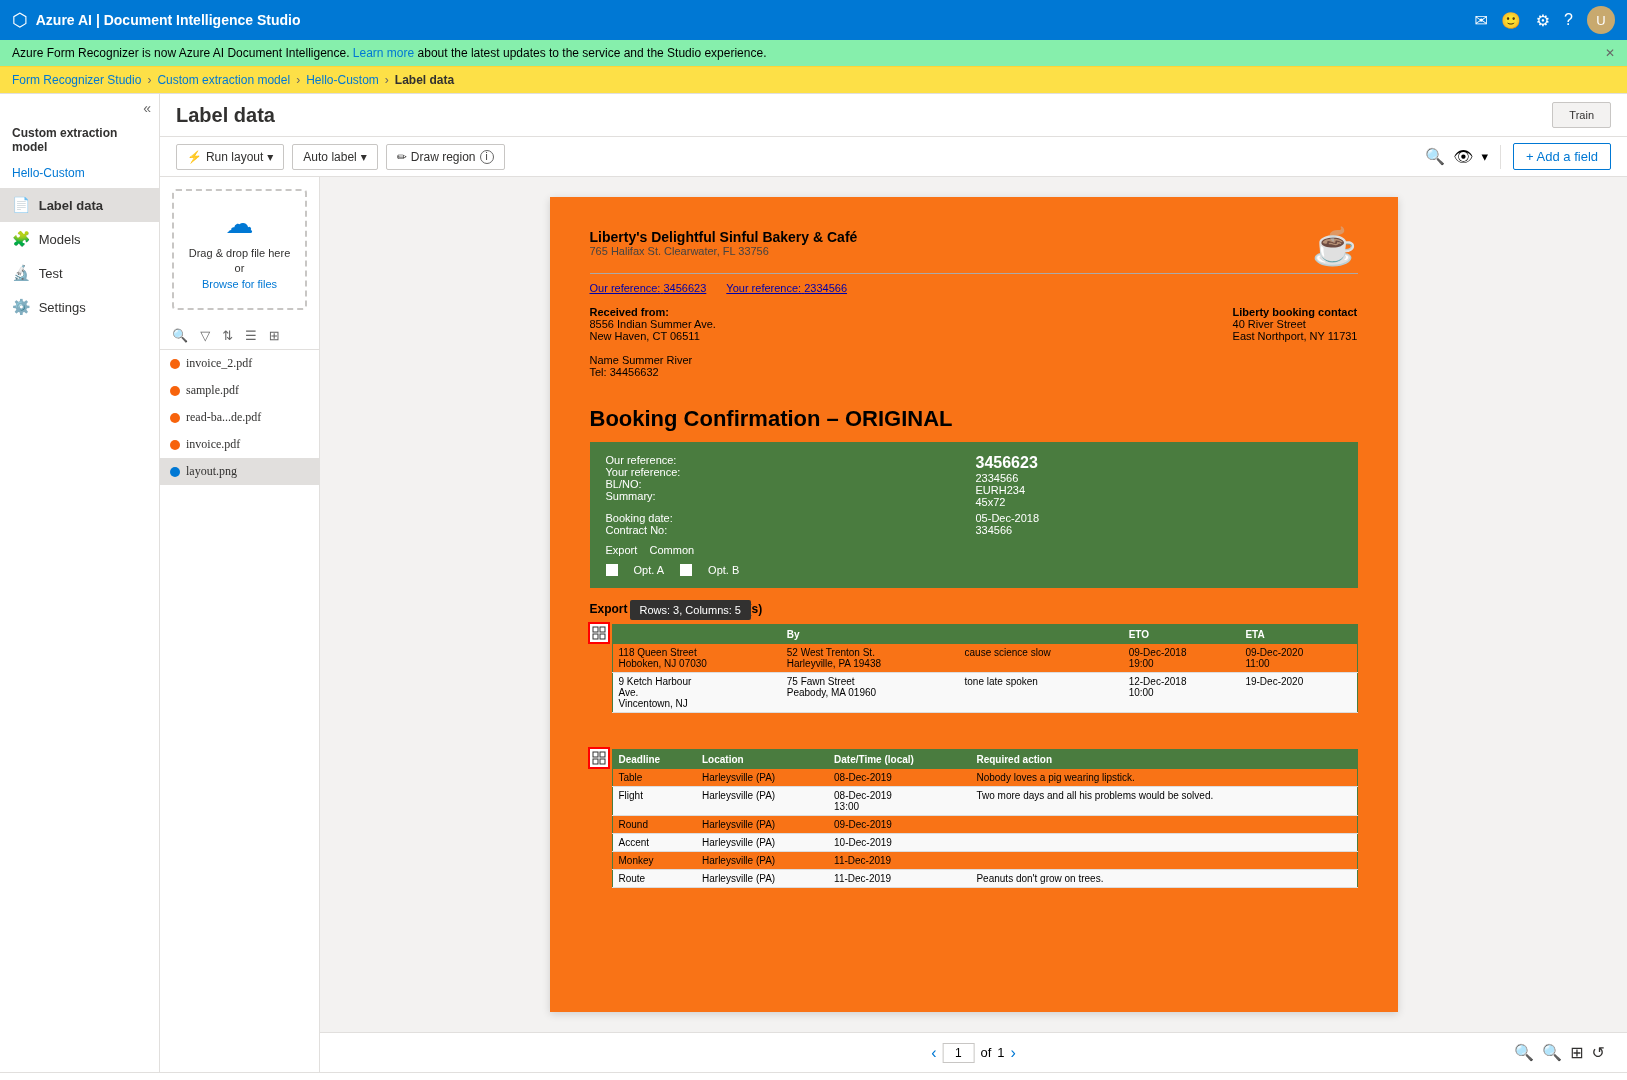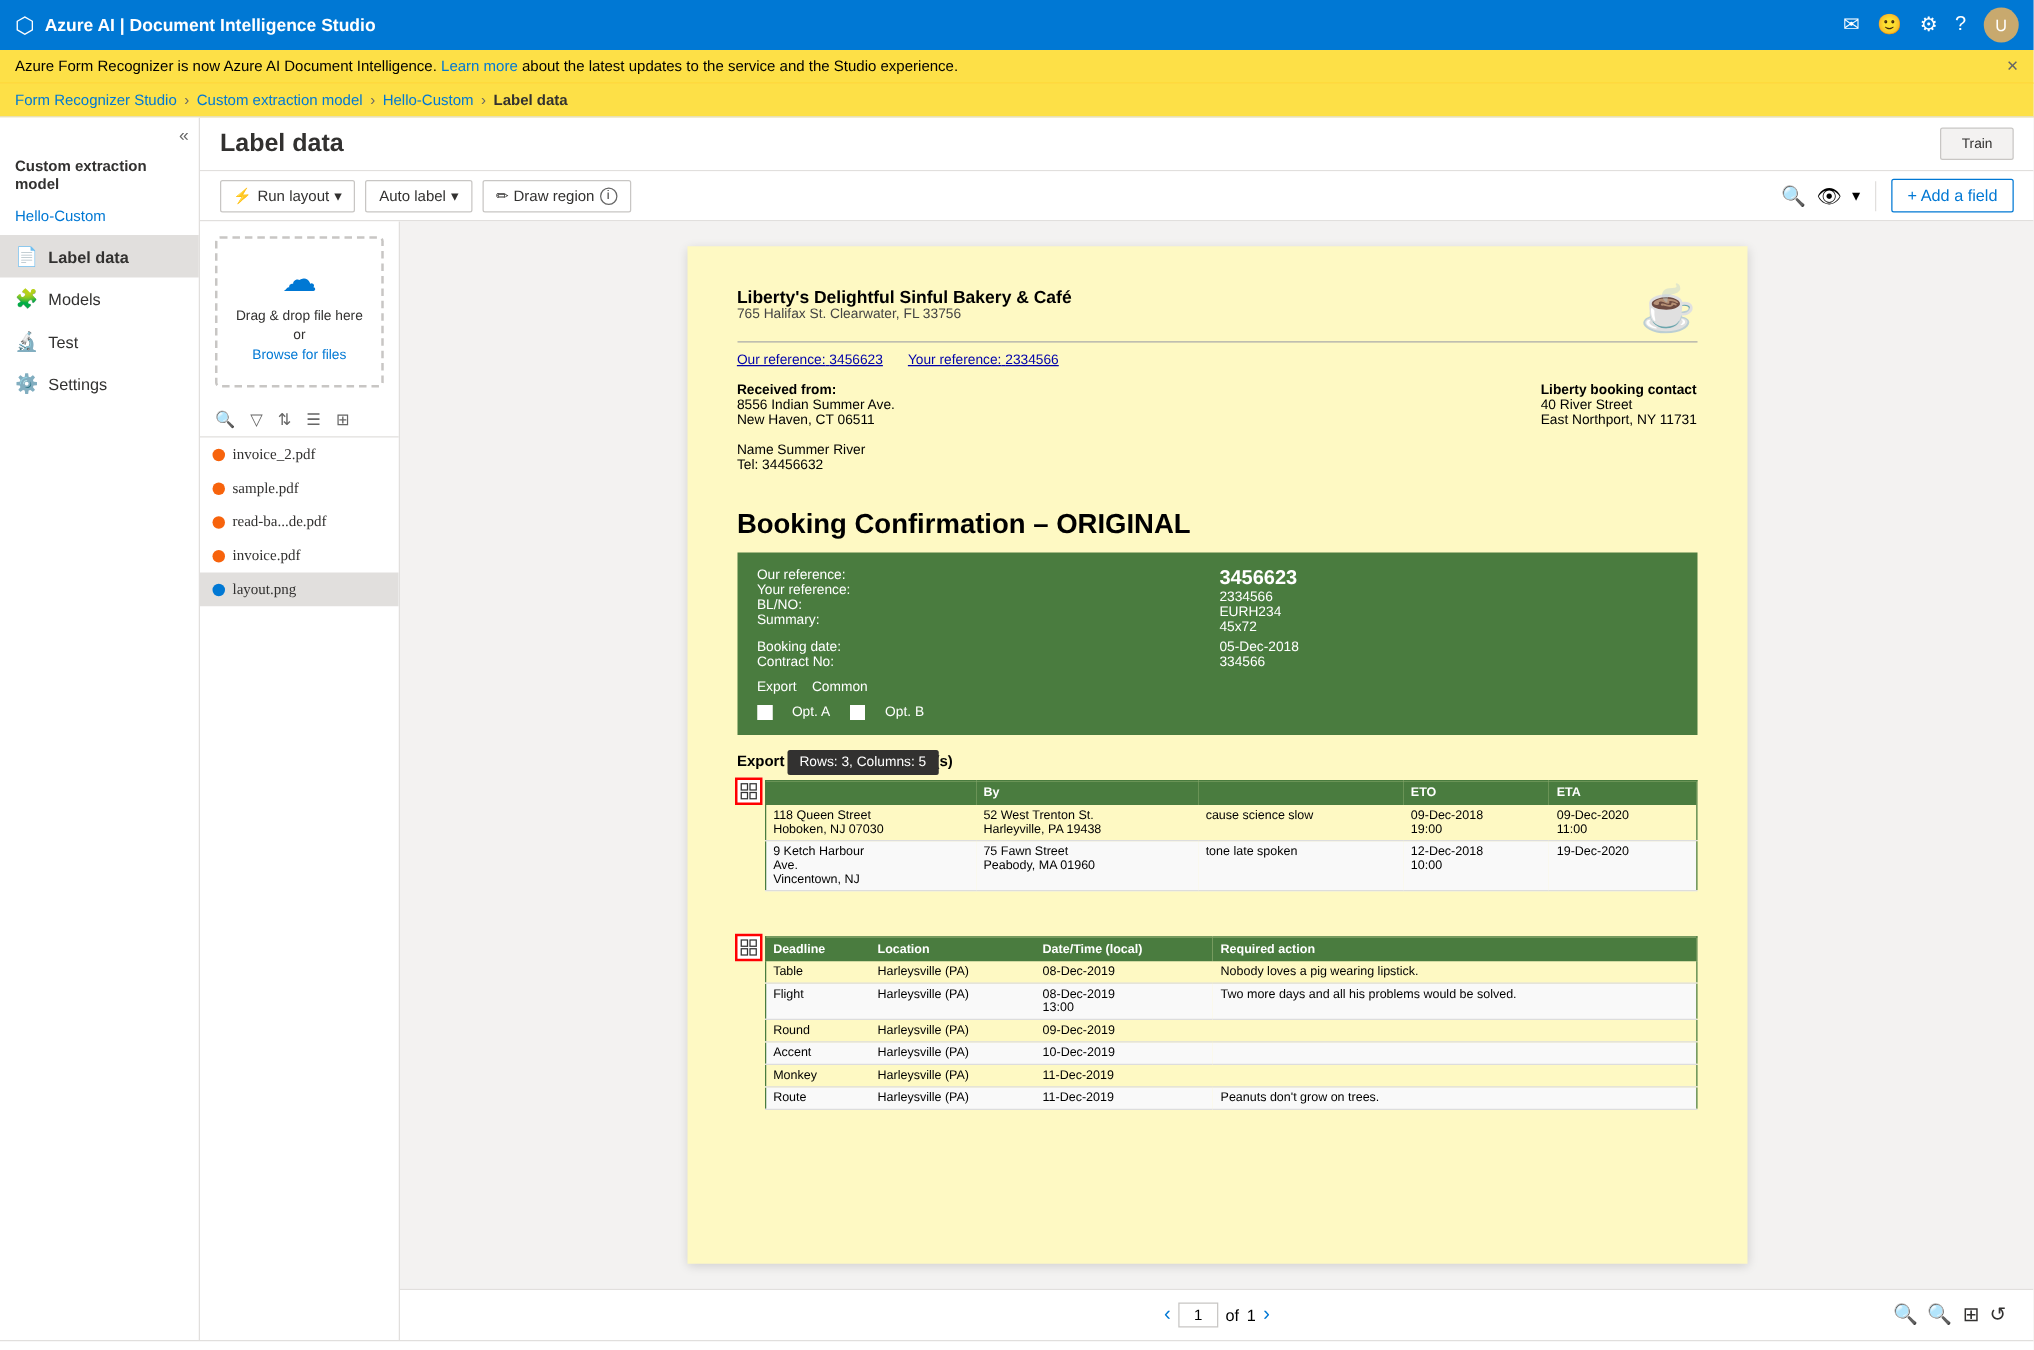"Azure Form Recognizer is now" .notification-bar { background: #fde047 -> #86efac }
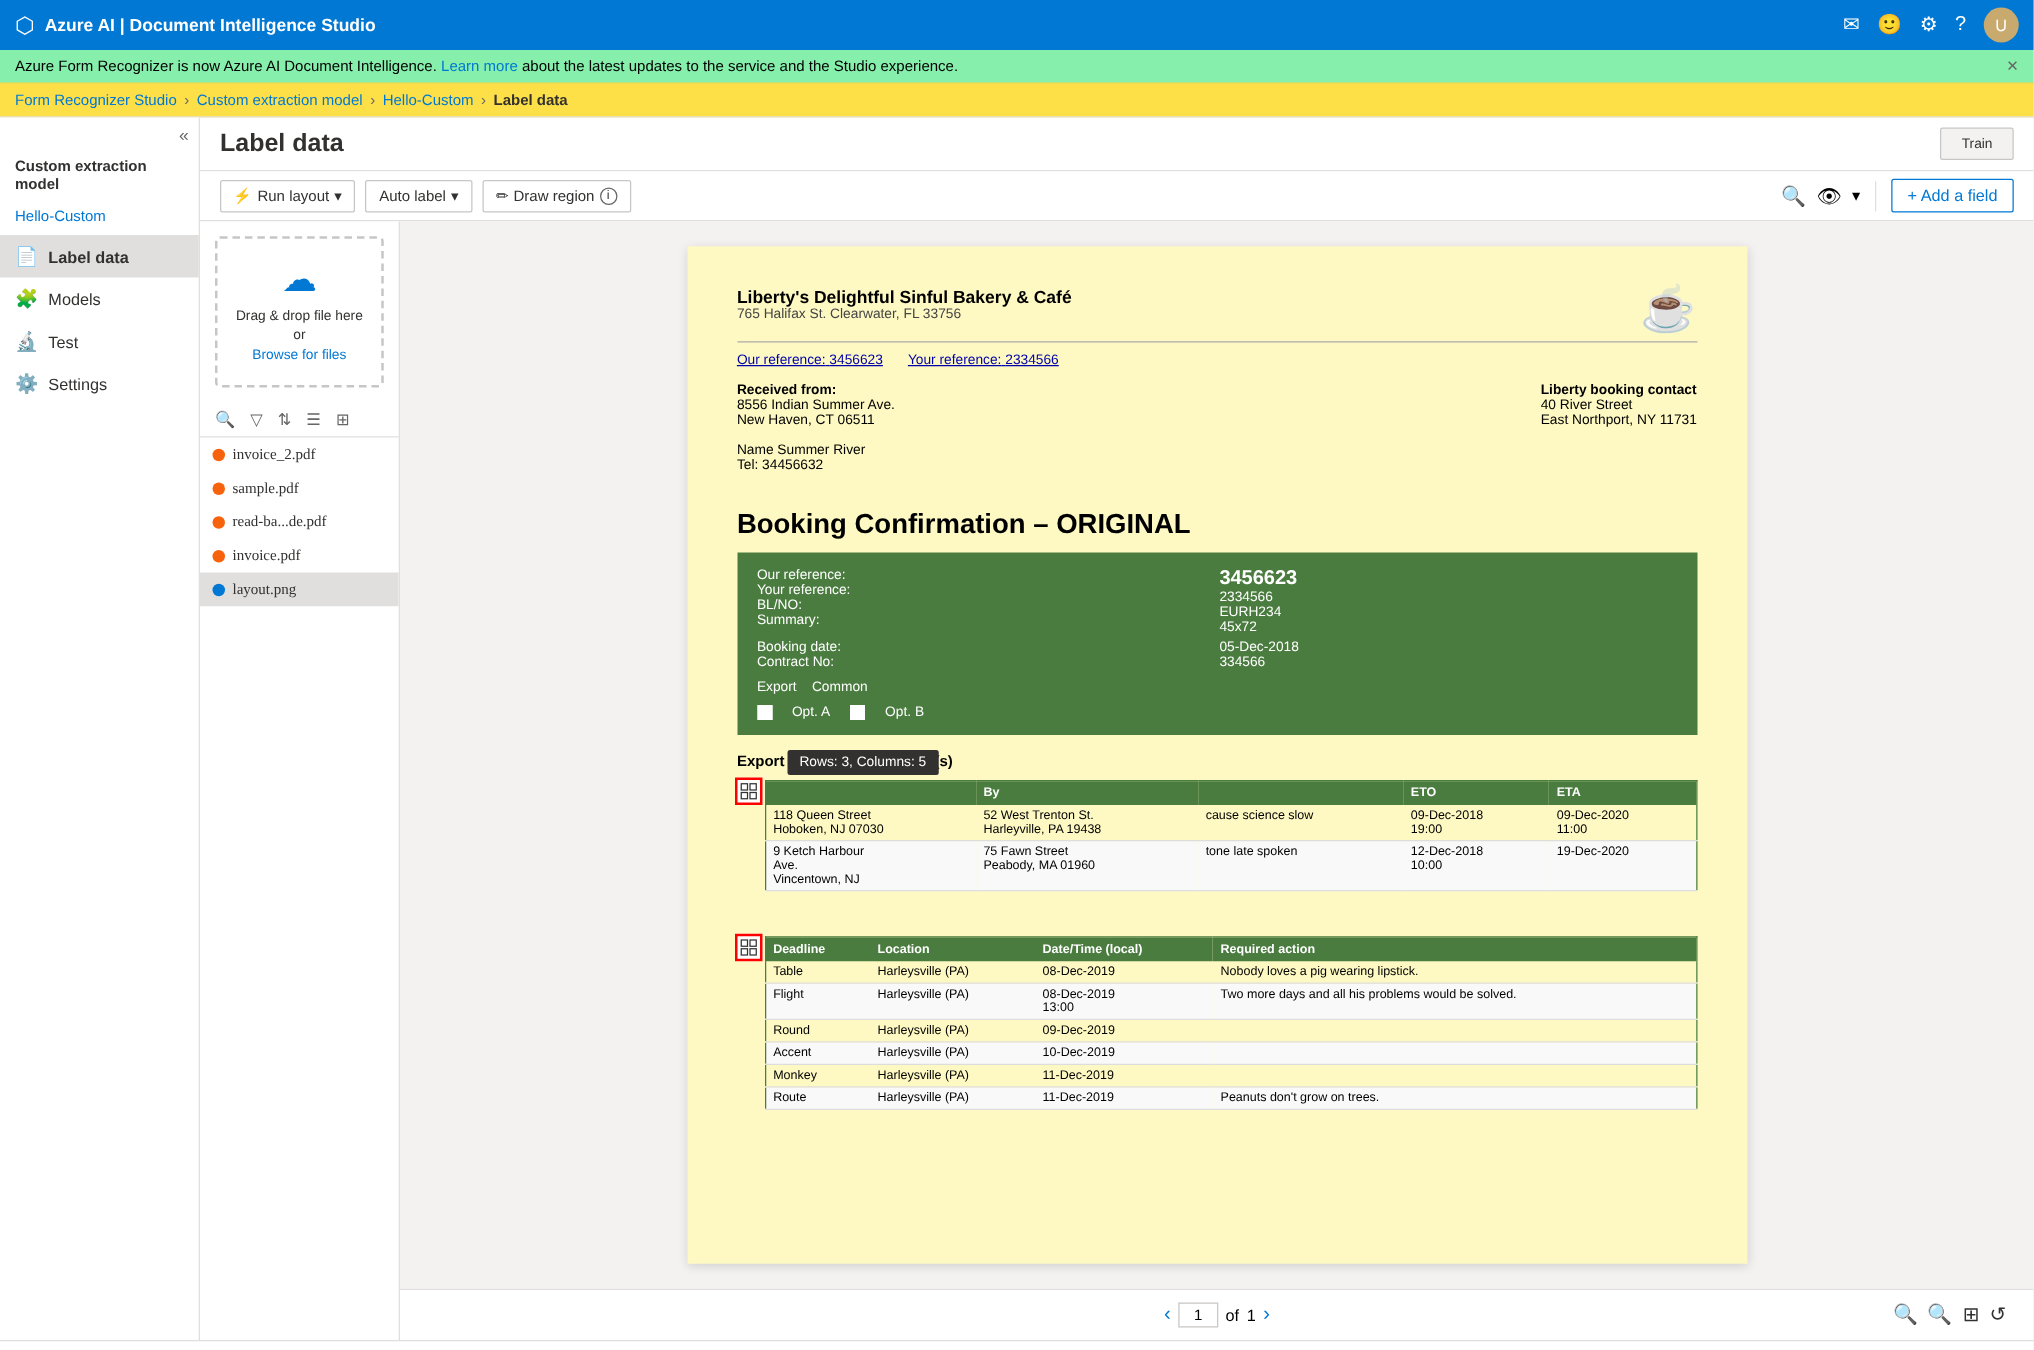"Liberty's Delightful Sinful Bakery &" .doc-page { background: #fef9c3 -> #f97316 }
